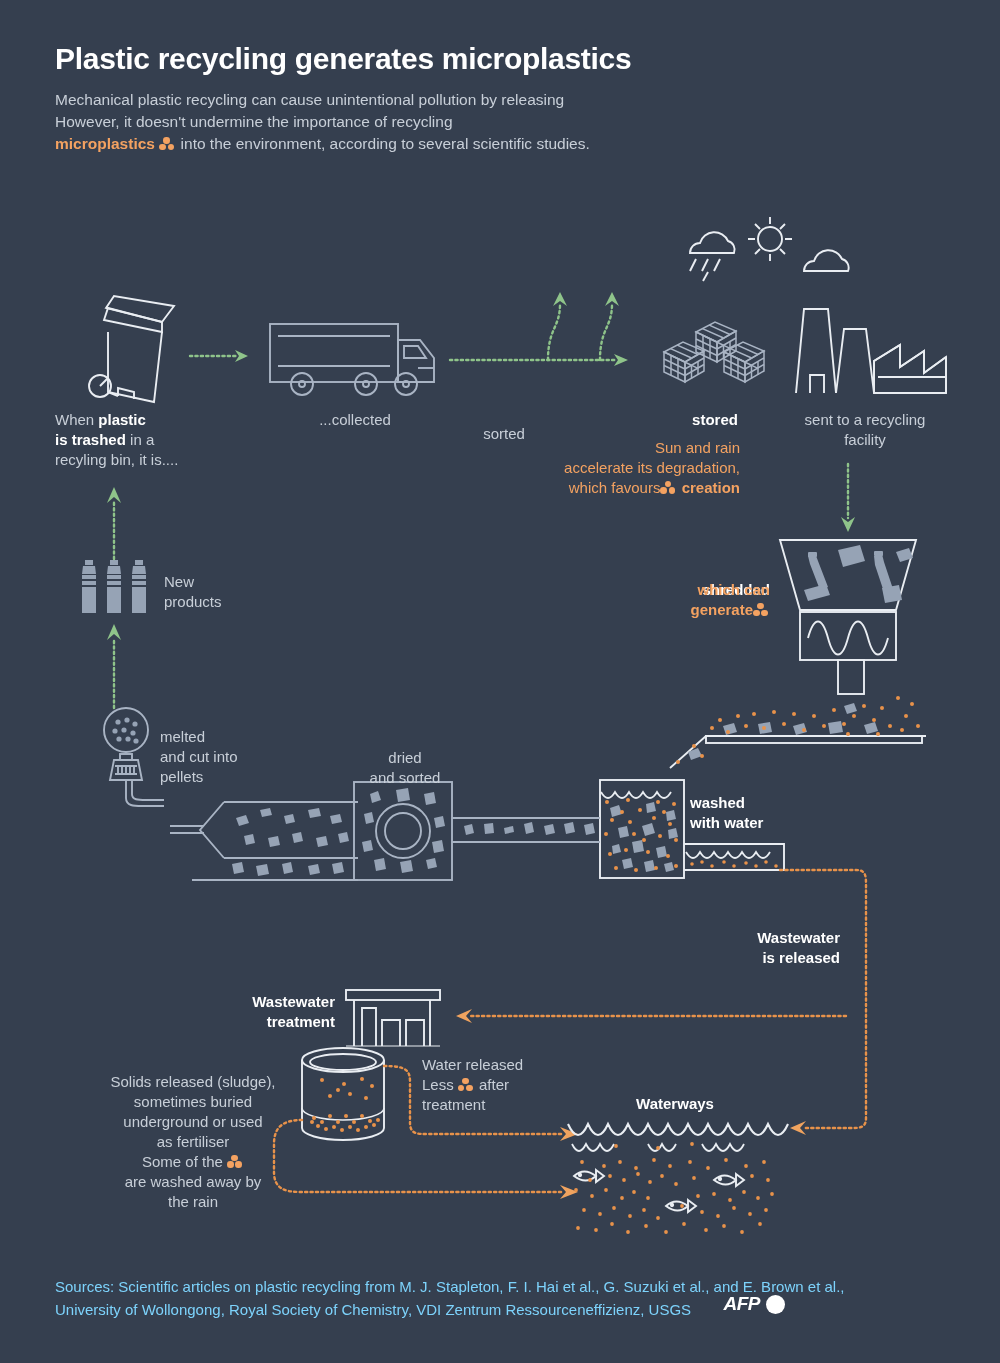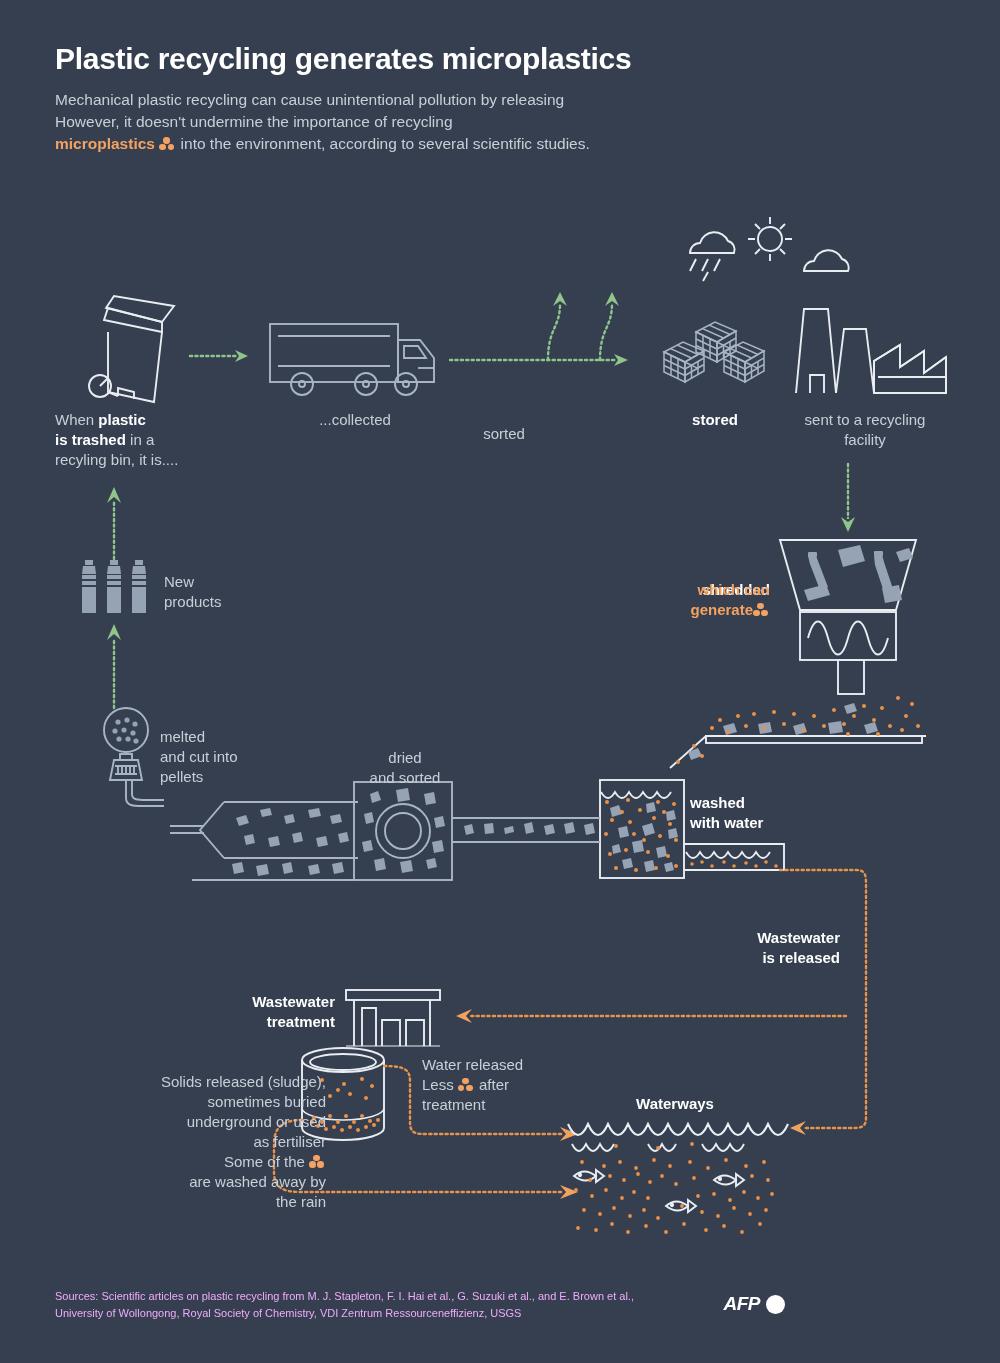"Sun and rain" div.abs { html: none -> <div> <div>Sun and rain</div> <div>accelerate its degradation,</div> <div> <span>which favours</span><span><i></i><i></i><i></i></span> <span>creation</span> </div> </div> }
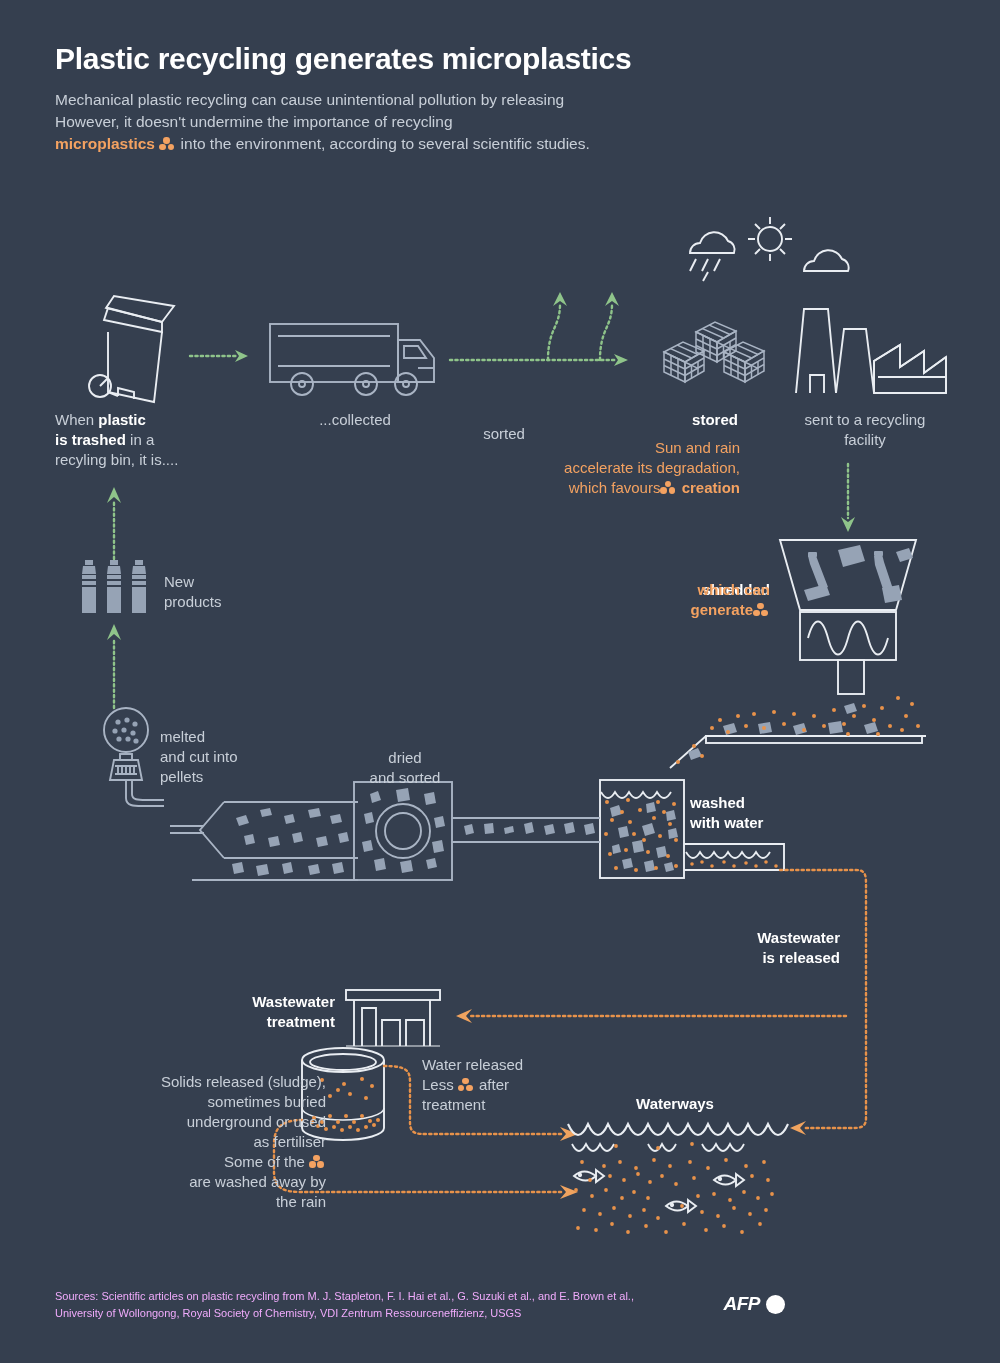"Solids released (sludge)," div.abs { text-align: none -> center }
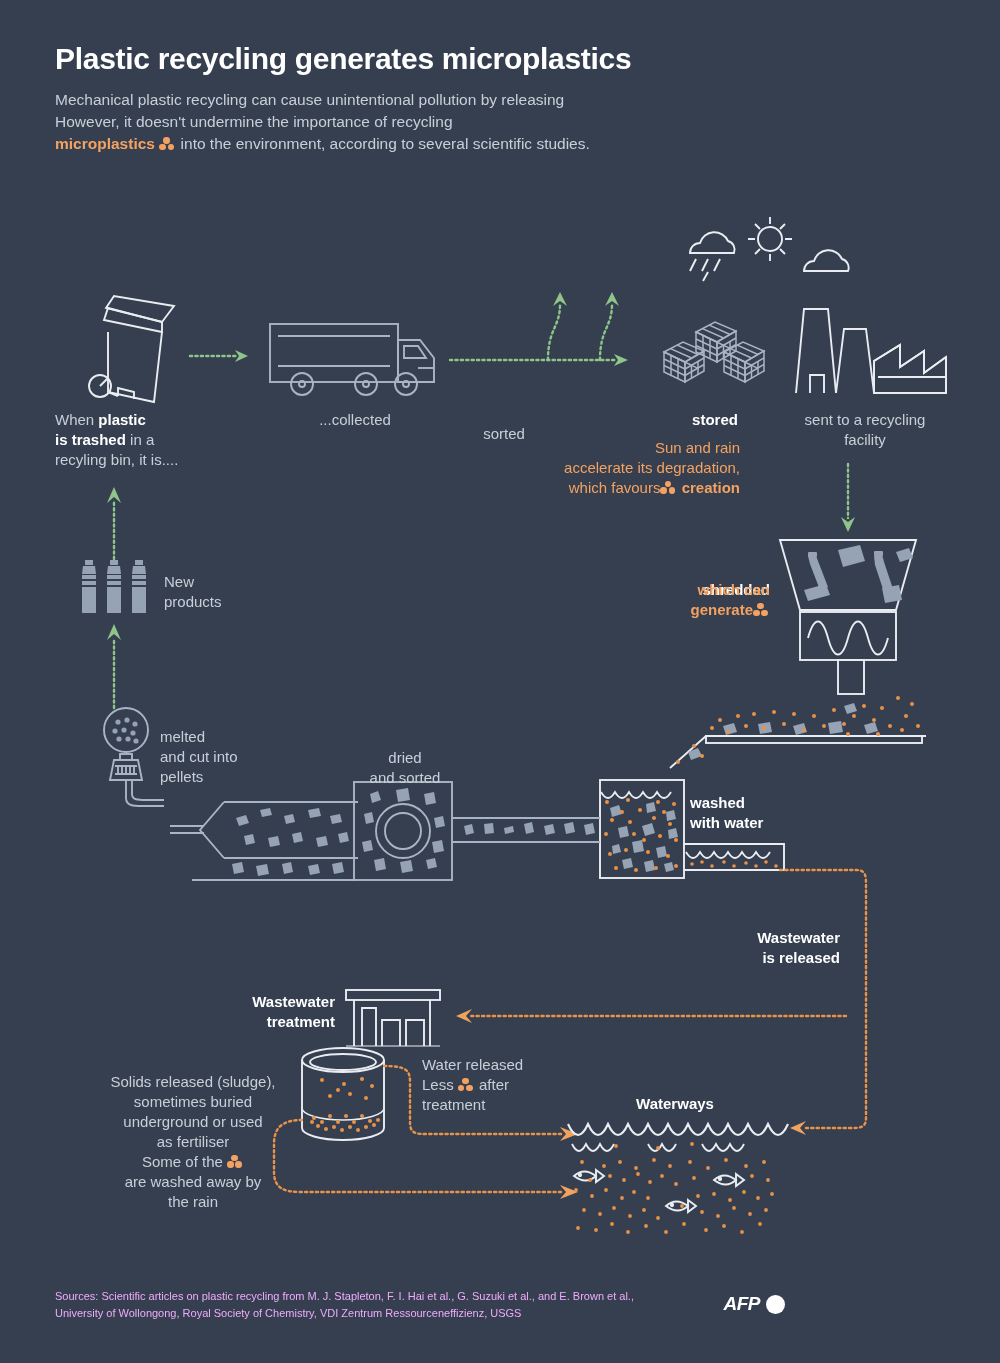"Sources: Scientific articles on plastic" #sources { color: #f0abfc -> #7dd3fc; font-size: 11px -> 15px }
